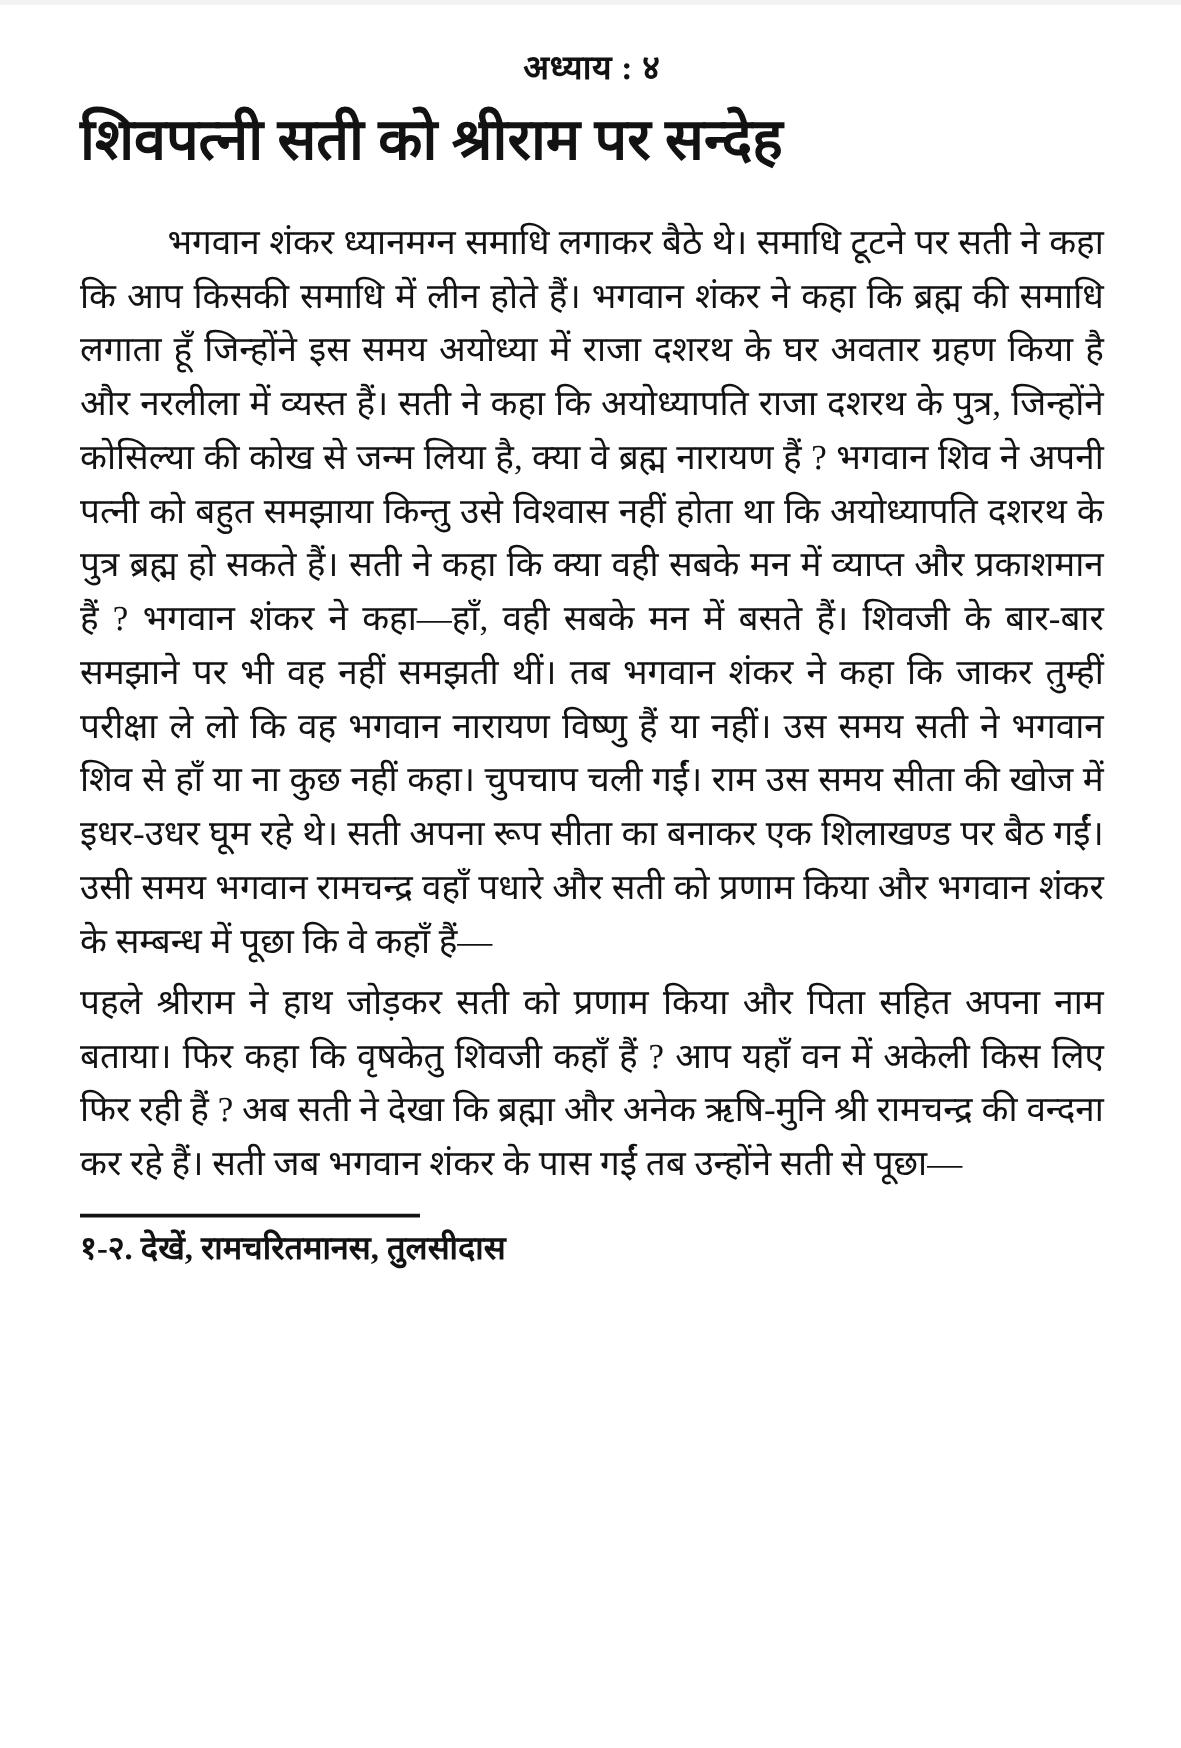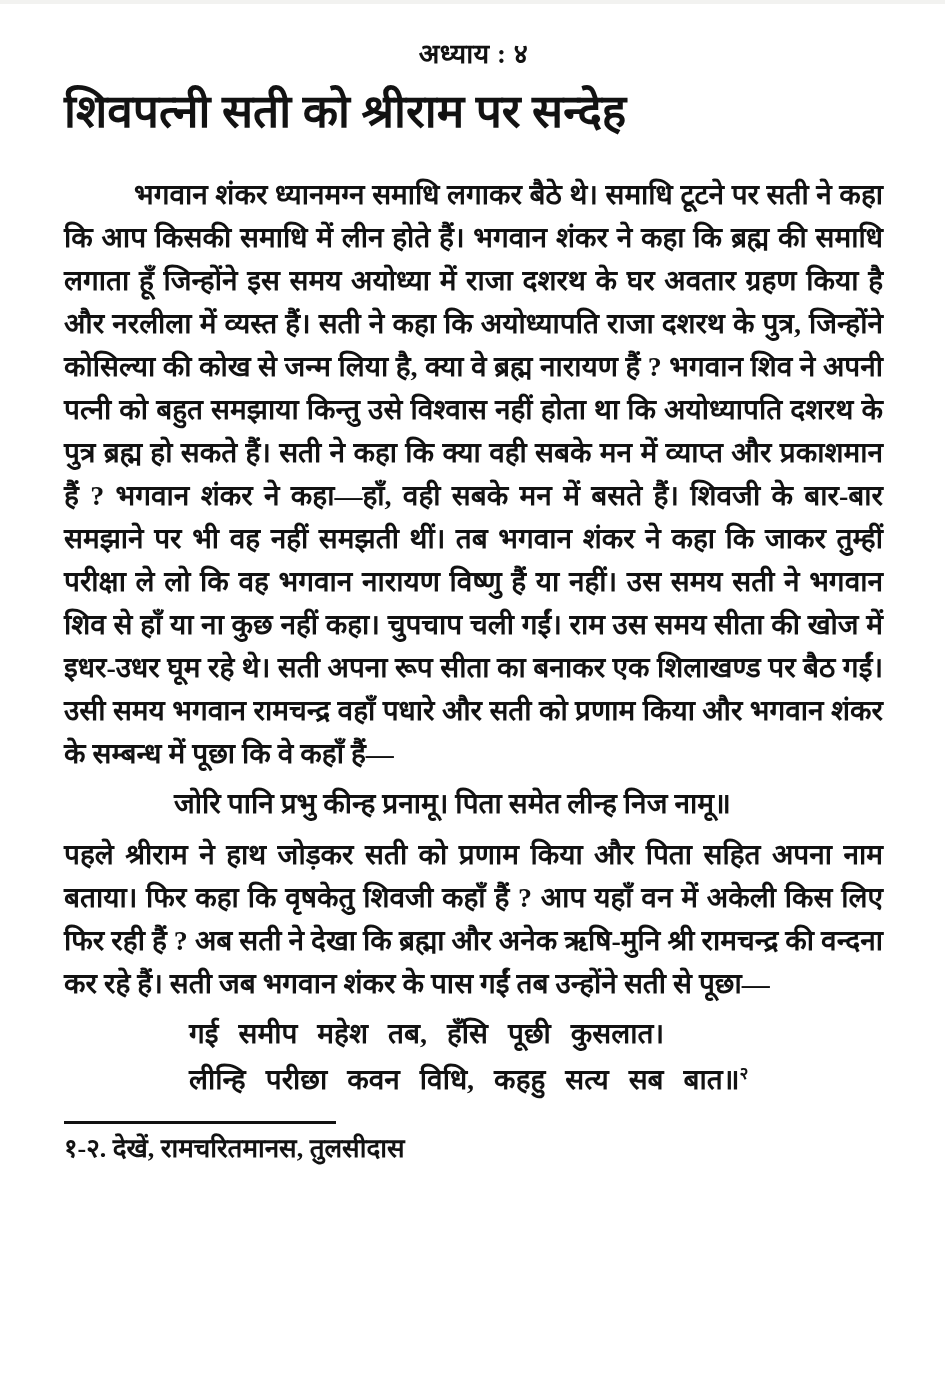"भगवान शंकर ध्यानमग्न समाधि लगाकर" .para { font-weight: 700 -> 400 }
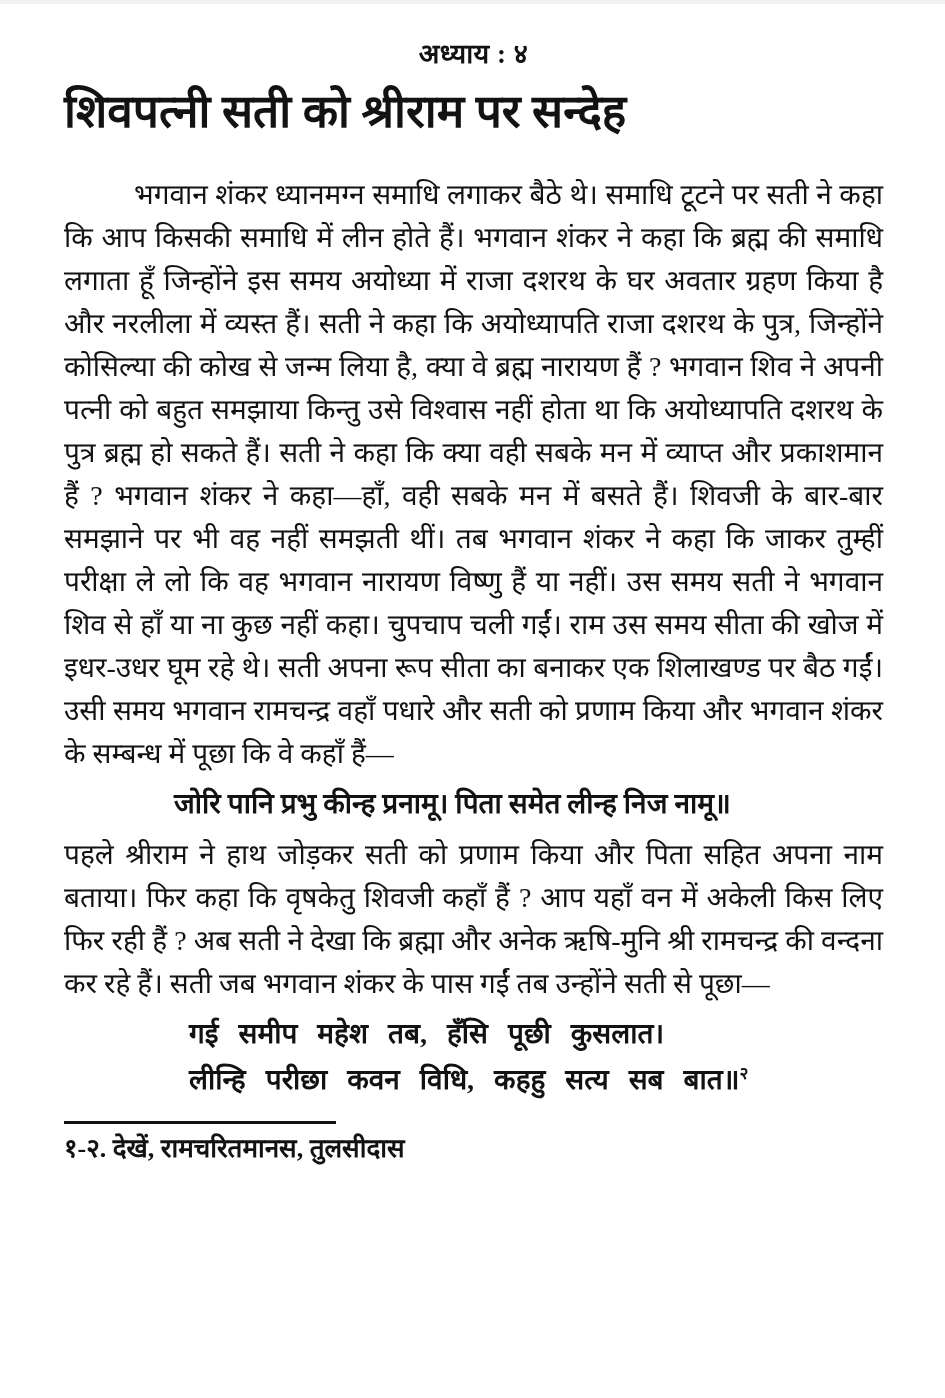"जोरि पानि प्रभु कीन्ह प्रनामू।" span.verse-line { html: <span> <span>जोरि पानि प्रभु कीन्ह प्रनामू। पिता समेत लीन्ह निज नामू॥</span> </span> -> none }
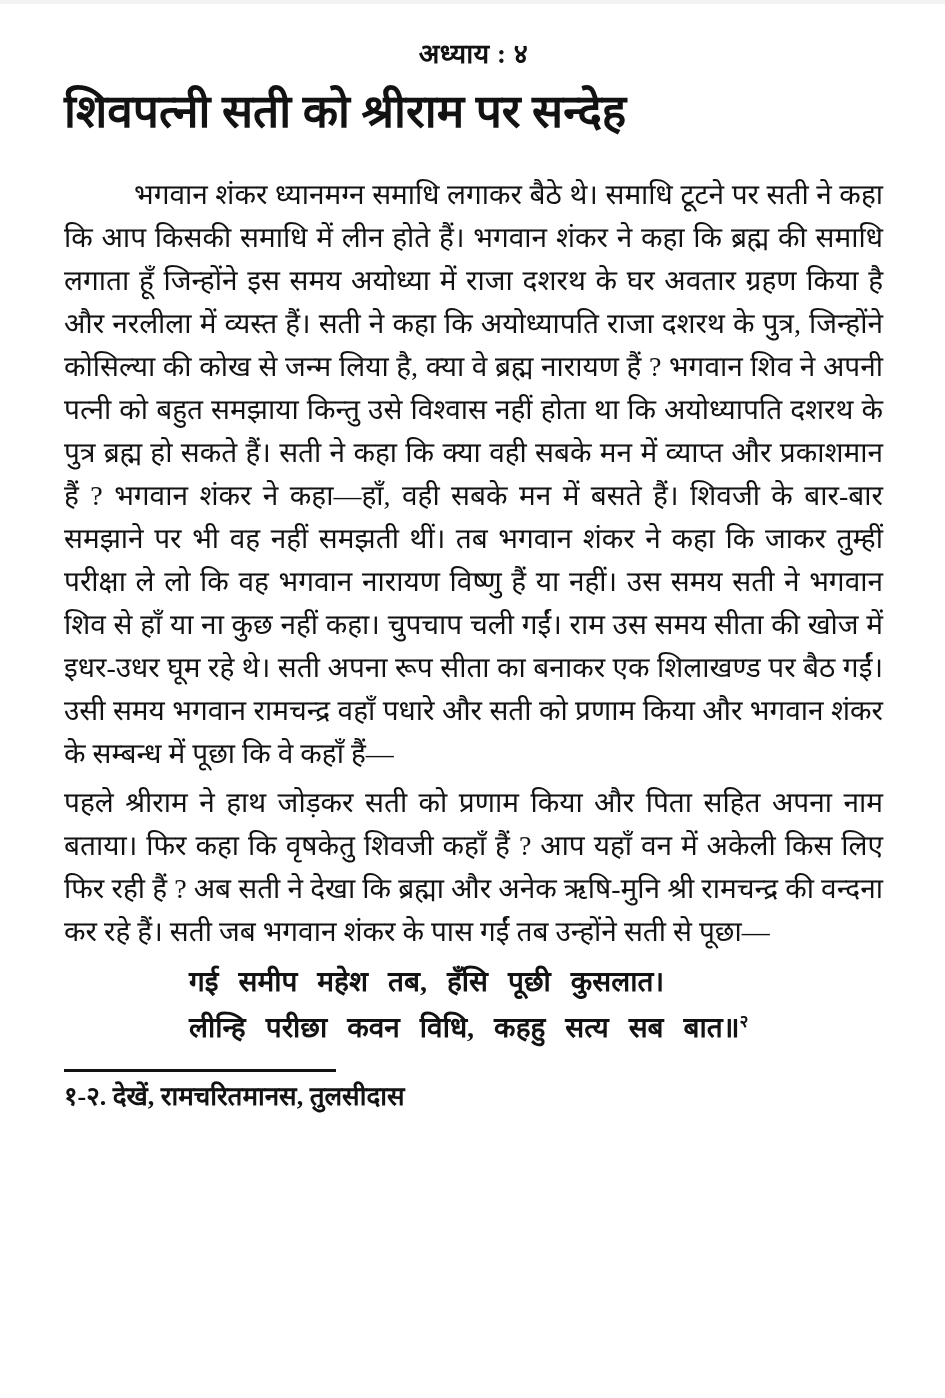"गई समीप महेश तब, हँसि" div.verse { html: <div> <span> <span>गई समीप महेश तब, हँसि पूछी कुसलात।</span> </span> <span> <span>लीन्हि परीछा कवन विधि, कहहु सत्य सब बात॥</span><sup>२</sup> </span> </div> -> none }
